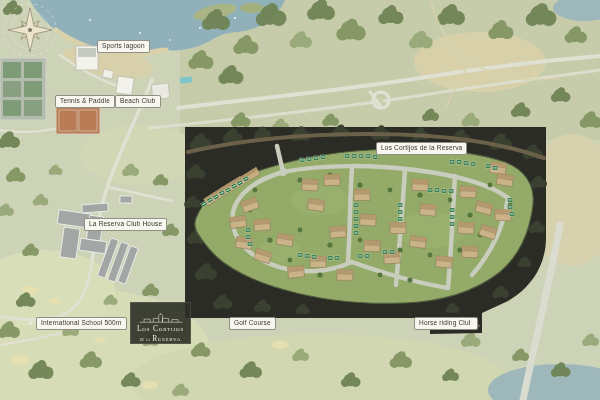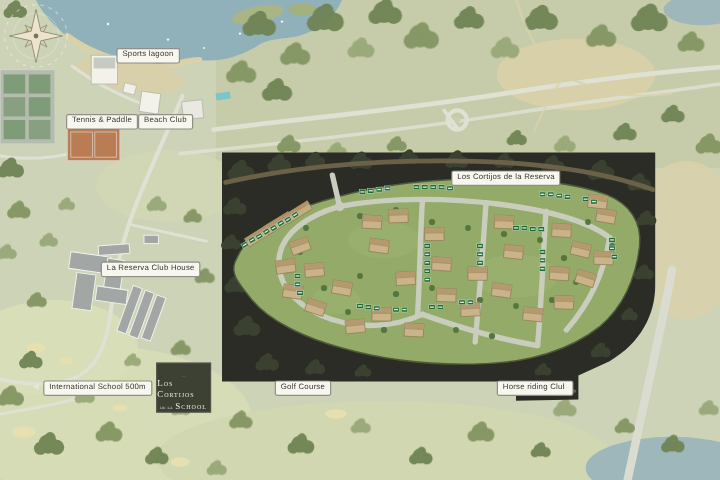"Los Cortijos" .logo-box { width: 46px -> 61px }
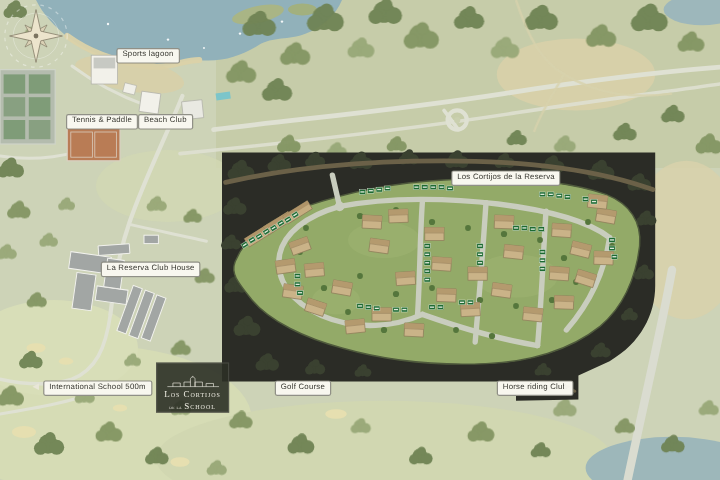"School" span.big { text: School -> Reserva }
